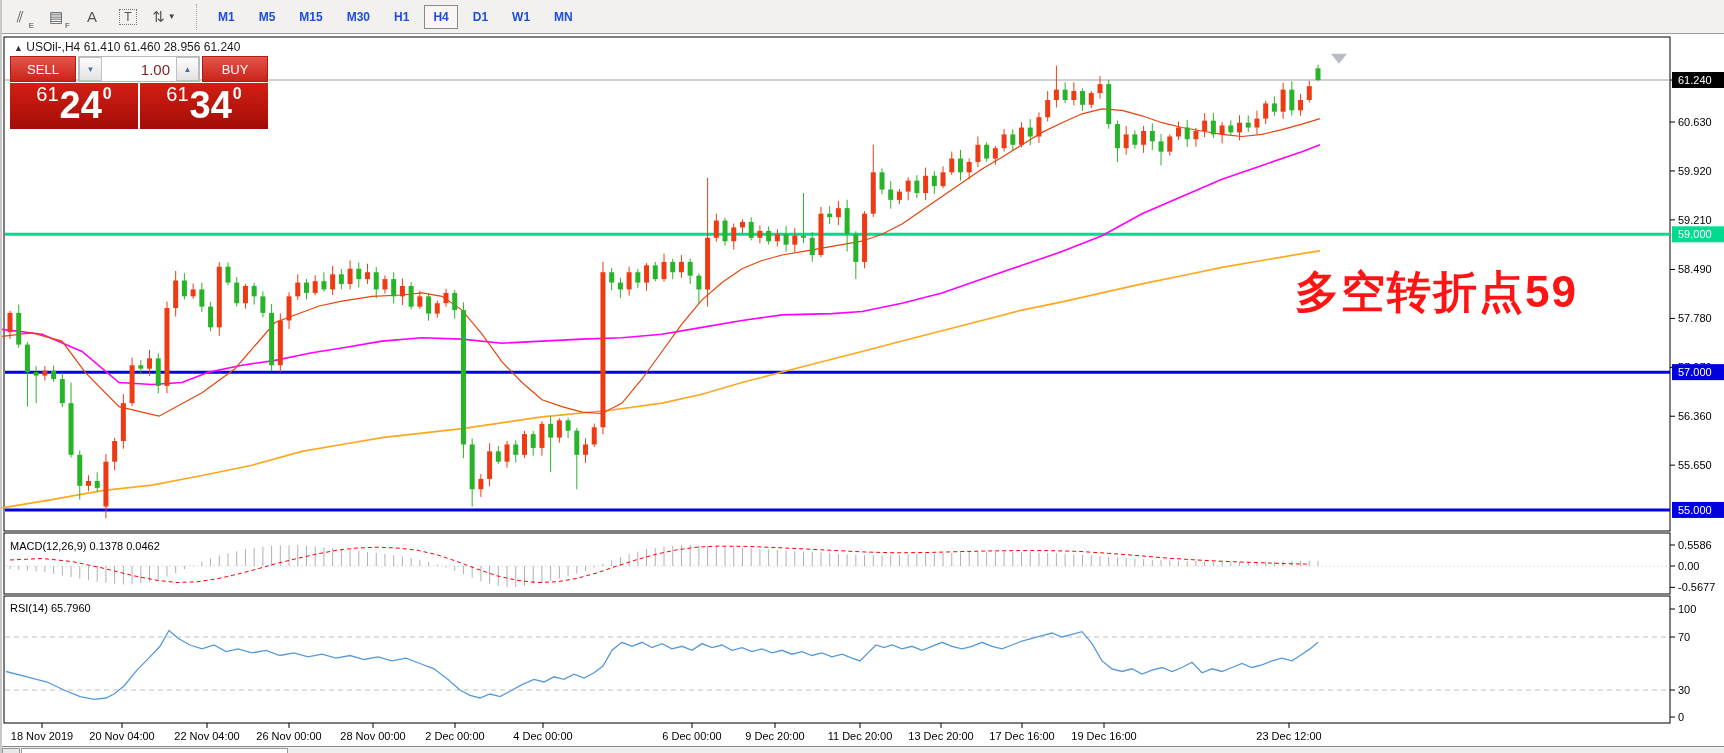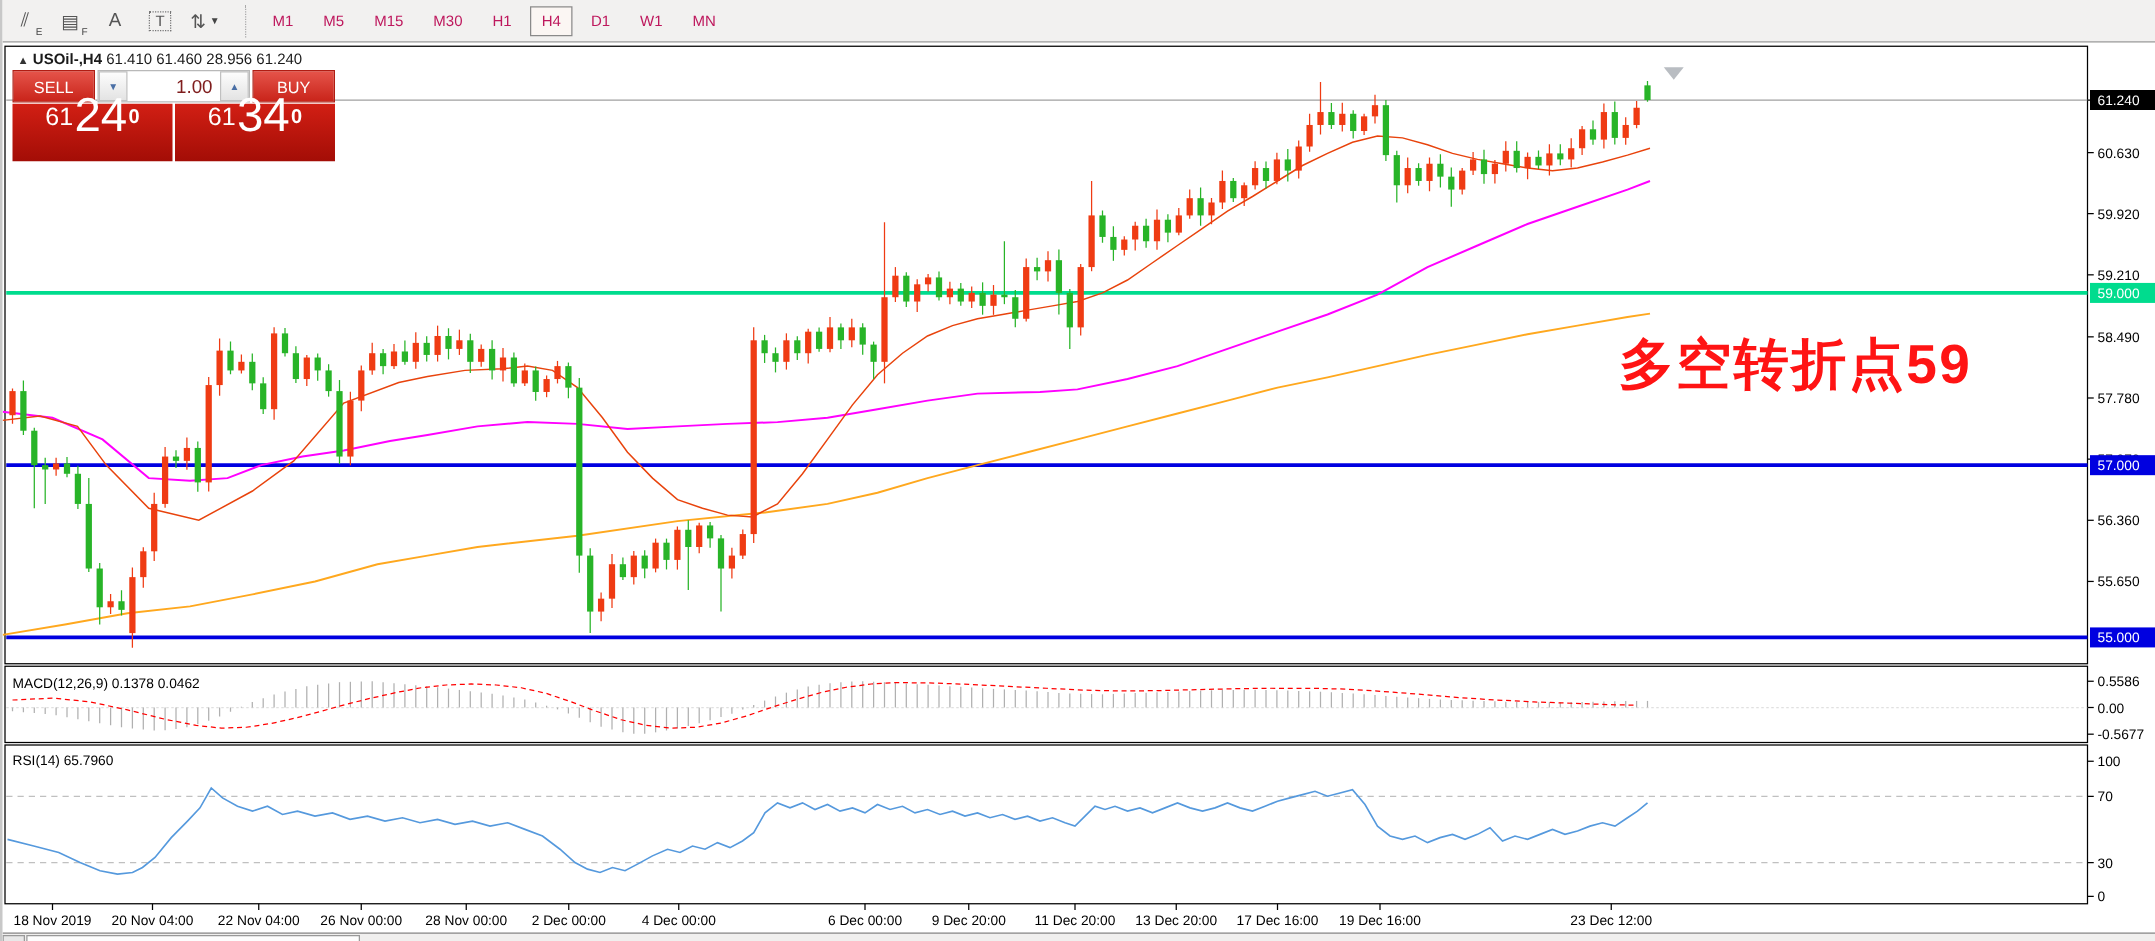"M1" .tf-btn { color: #be185d -> #1d4ed8; font-weight: none -> bold }
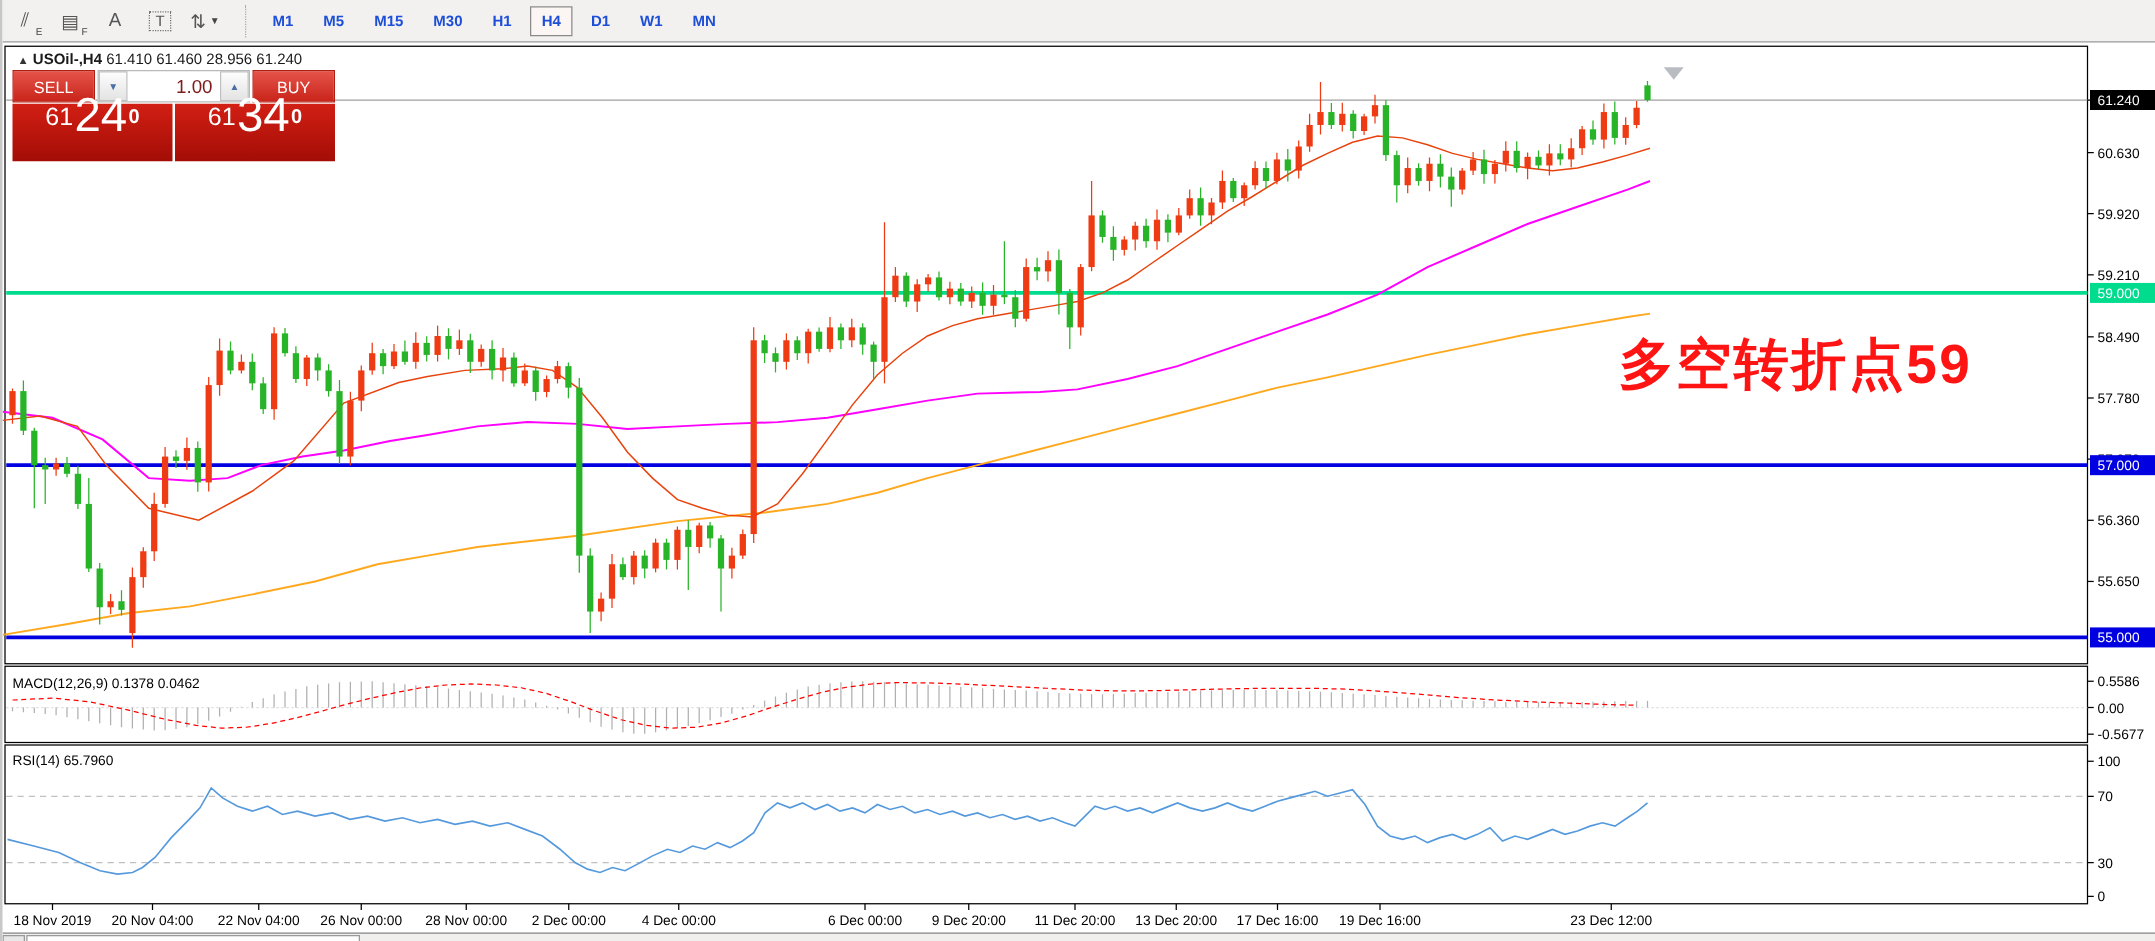"USOil-,H4" #chart-title b { font-weight: bold -> normal }
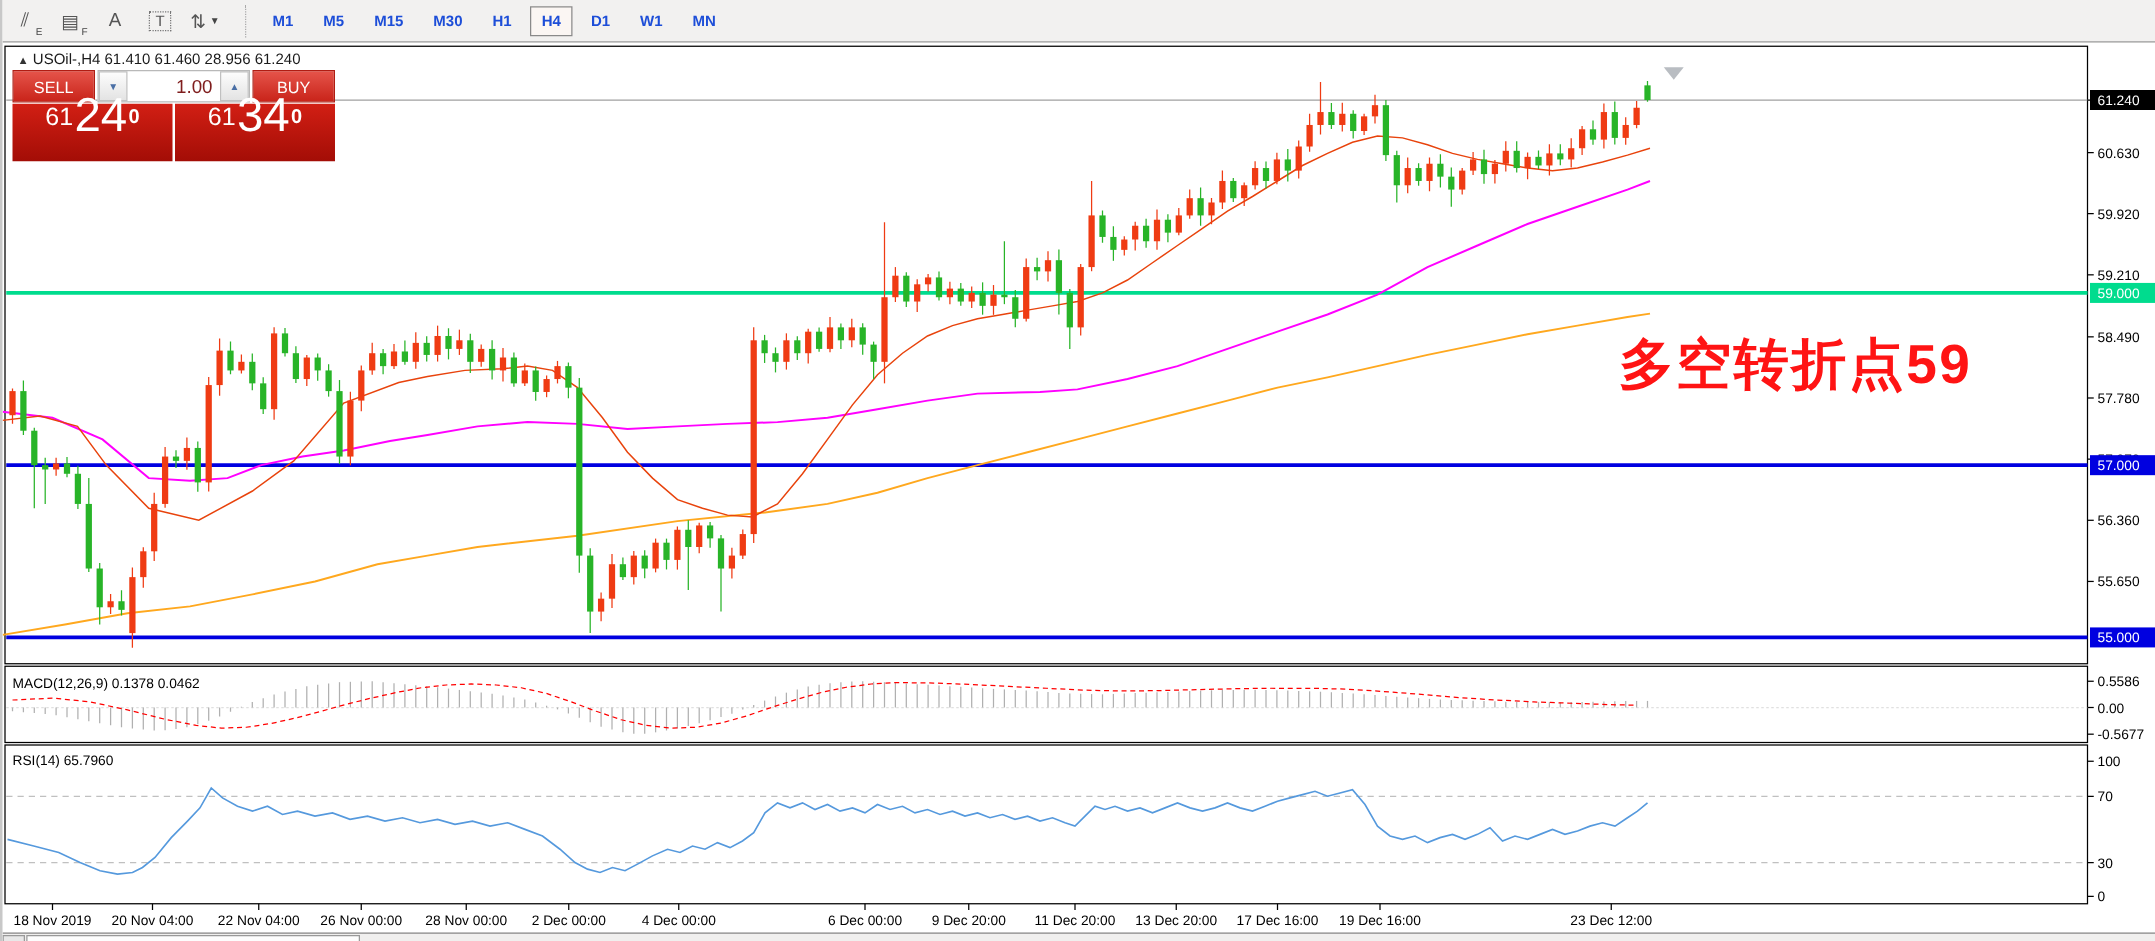"24" .px-big { font-weight: normal -> bold; margin: 16px 1px -> 4px 1px }
